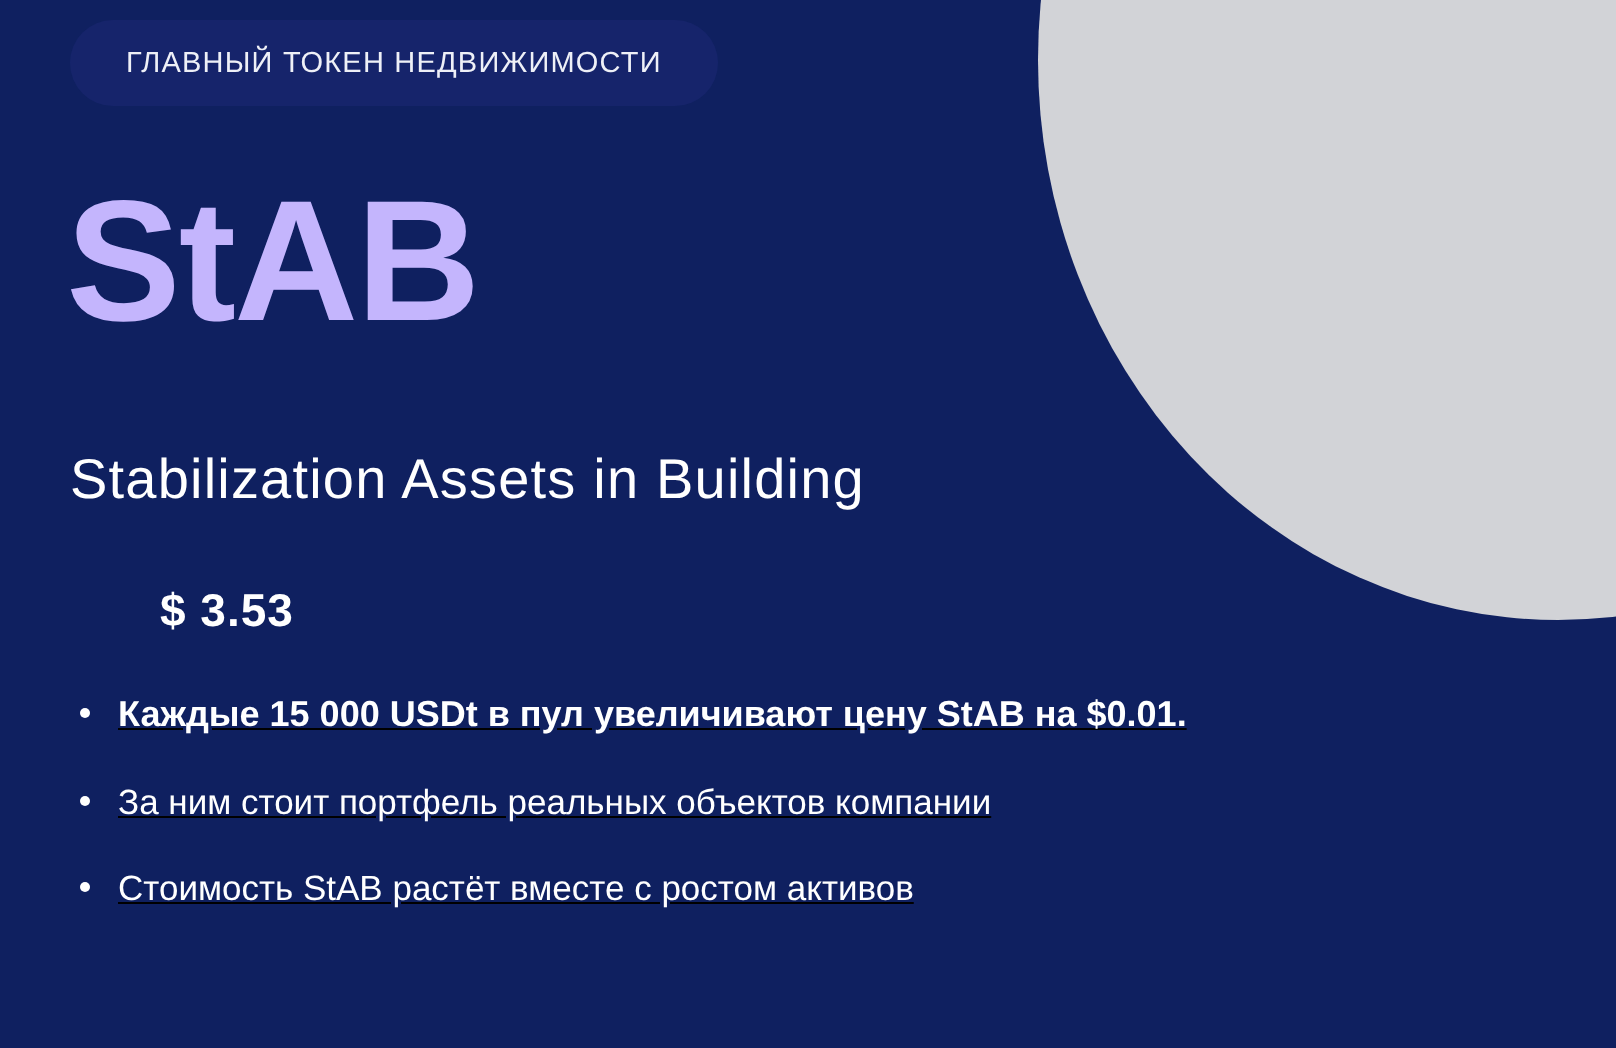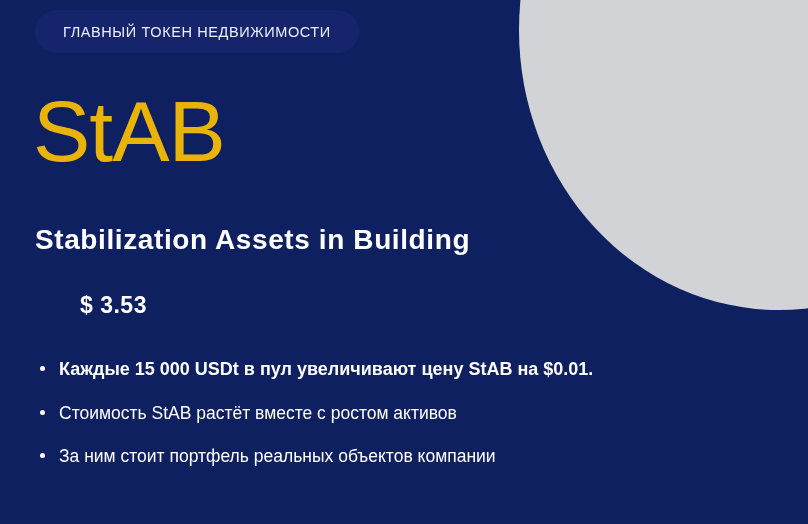"StAB" .title { color: #eab308 -> #c4b5fd; font-weight: normal -> bold }
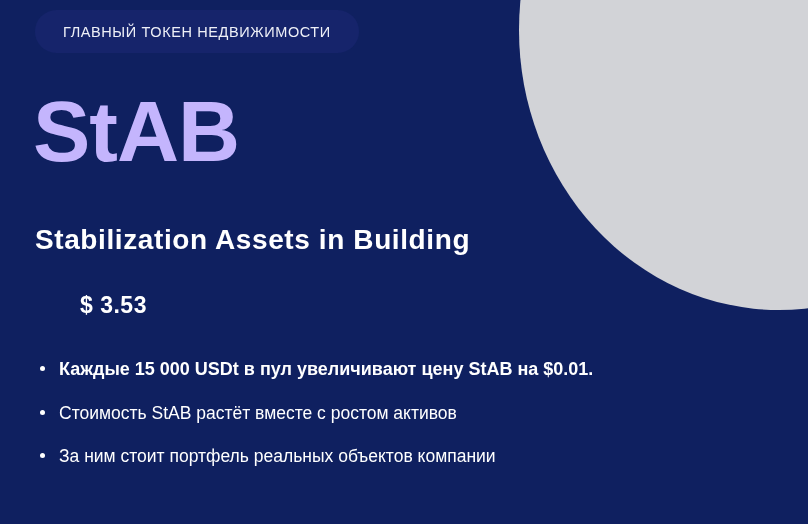"Stabilization Assets in Building" .subtitle { font-weight: bold -> normal }
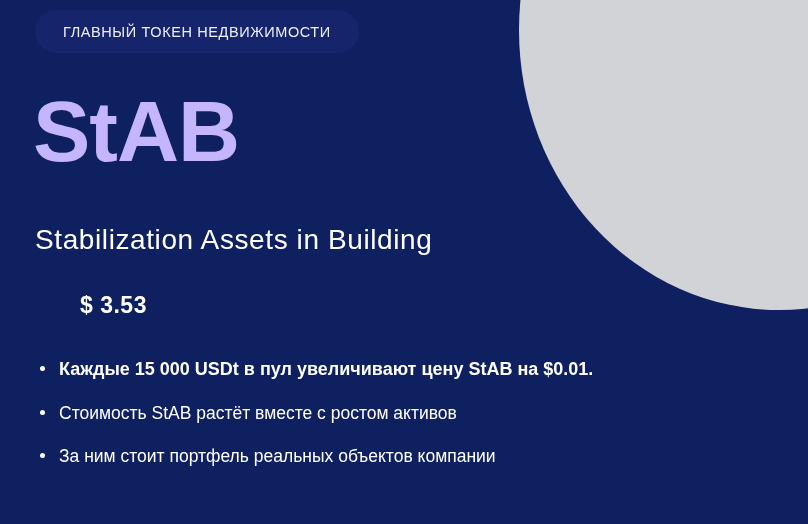"Каждые 15 000 USDt в" .bullets { text-decoration: none -> underline; top: 356px -> 344px }
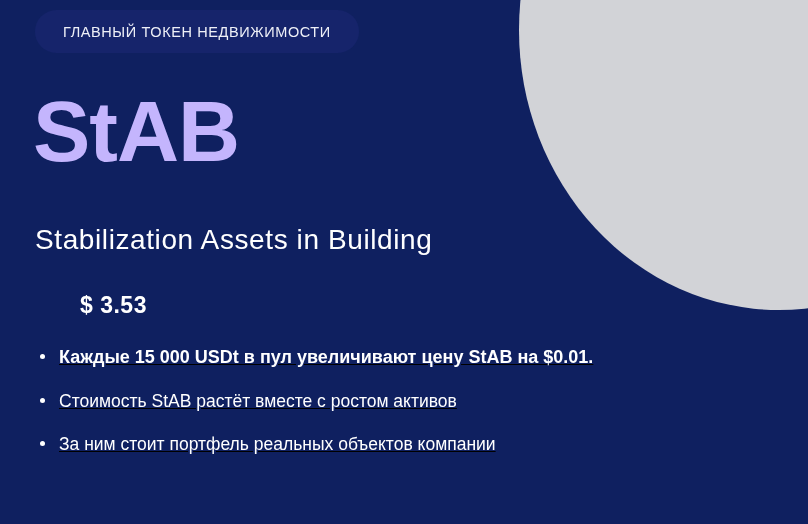"Стоимость StAB растёт вместе с" li.bullet-item { order: before "За ним стоит портфель реальных" -> after "За ним стоит портфель реальных" }
